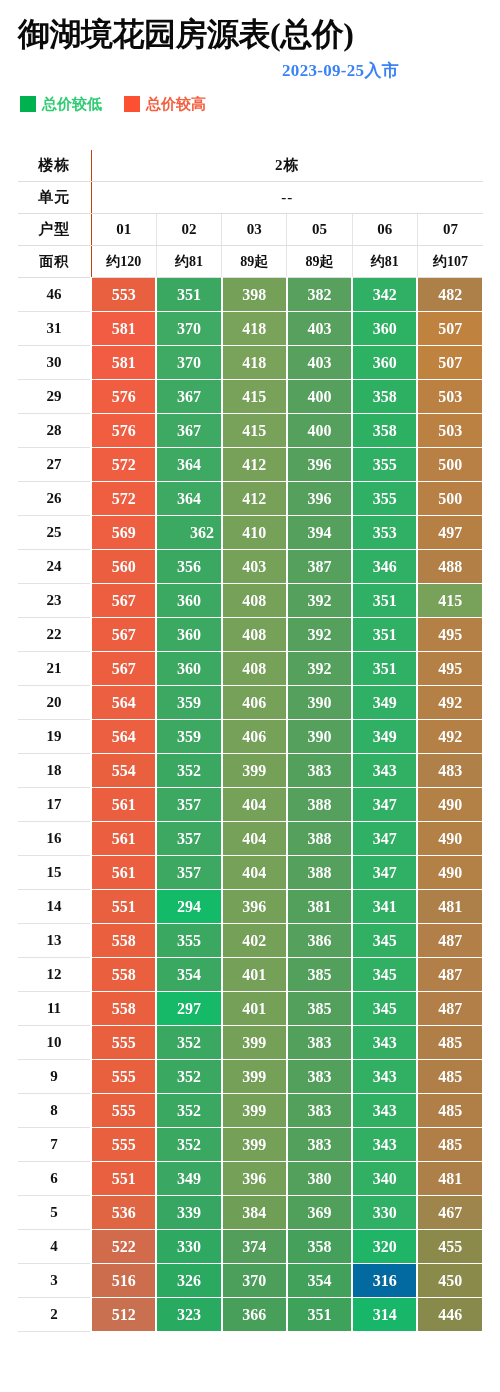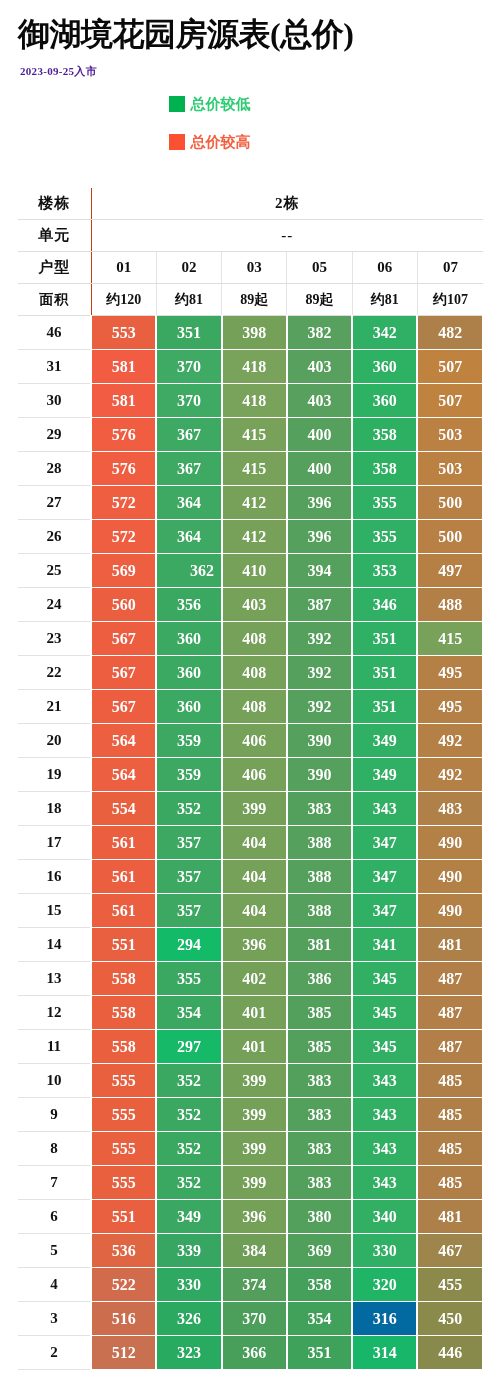"2023-09-25入市" .subtitle { color: #4c1d95 -> #3b82f6; font-size: 11px -> 17px; text-align: none -> right }
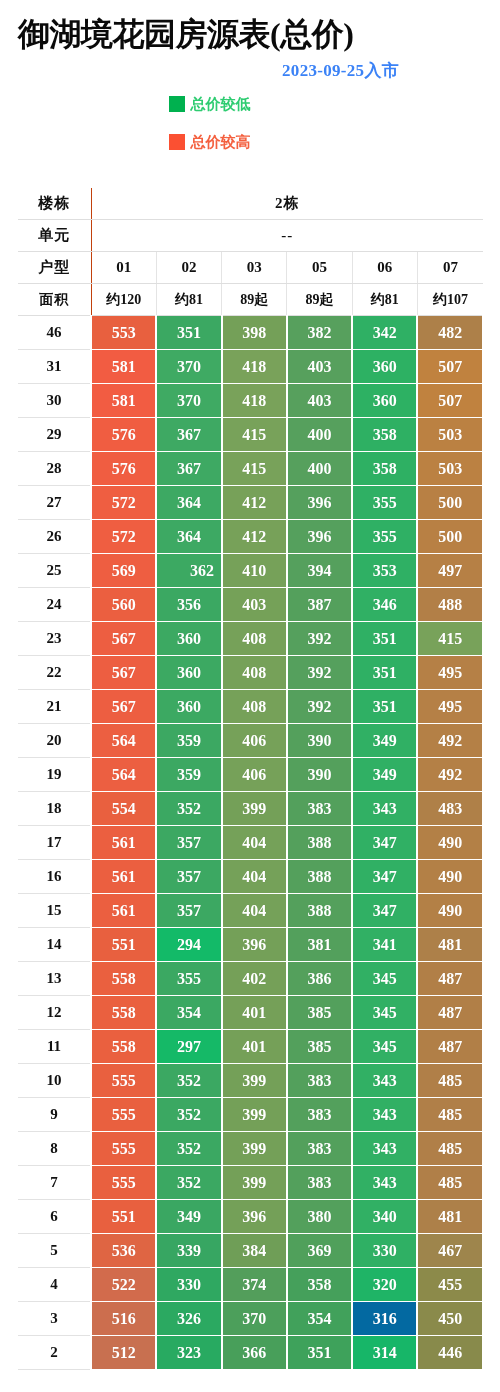"总价较低" .legend { flex-direction: column -> none }
